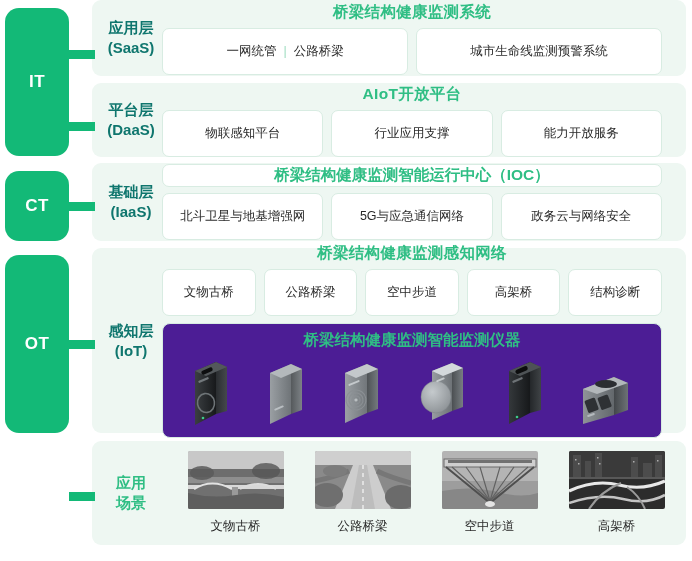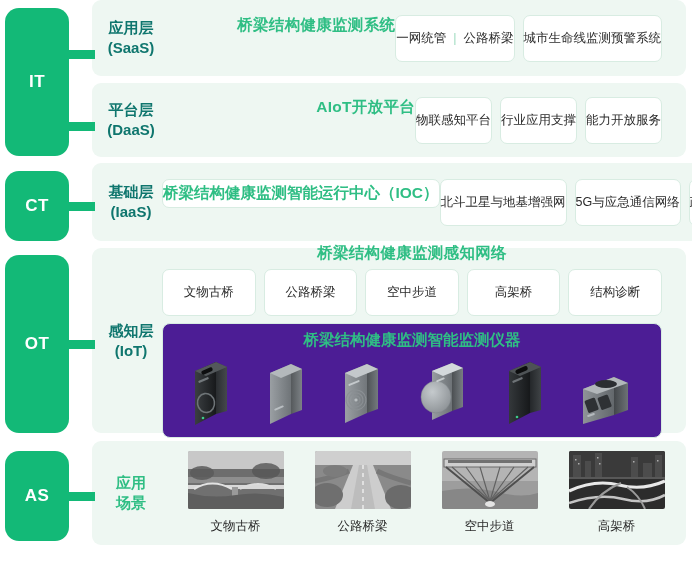"桥梁结构健康监测系统" .panel-body { flex-direction: row -> column; justify-content: flex-end -> center }
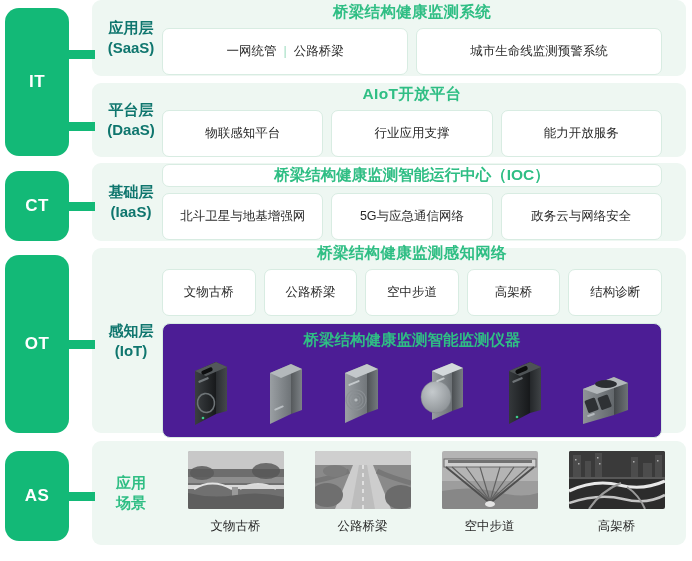"AS" div.pill { html: <div> <span>AS</span> </div> -> none }
